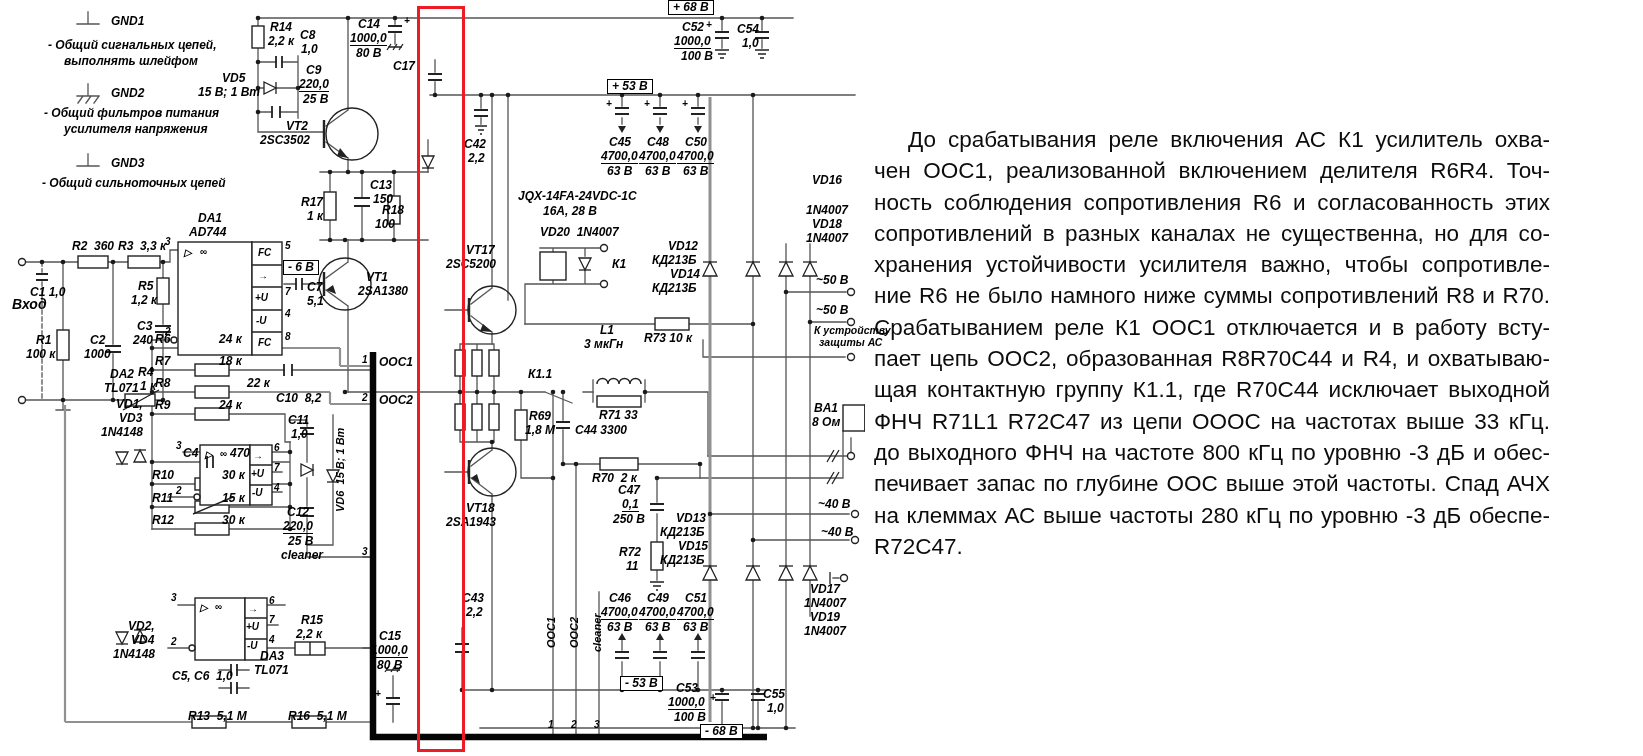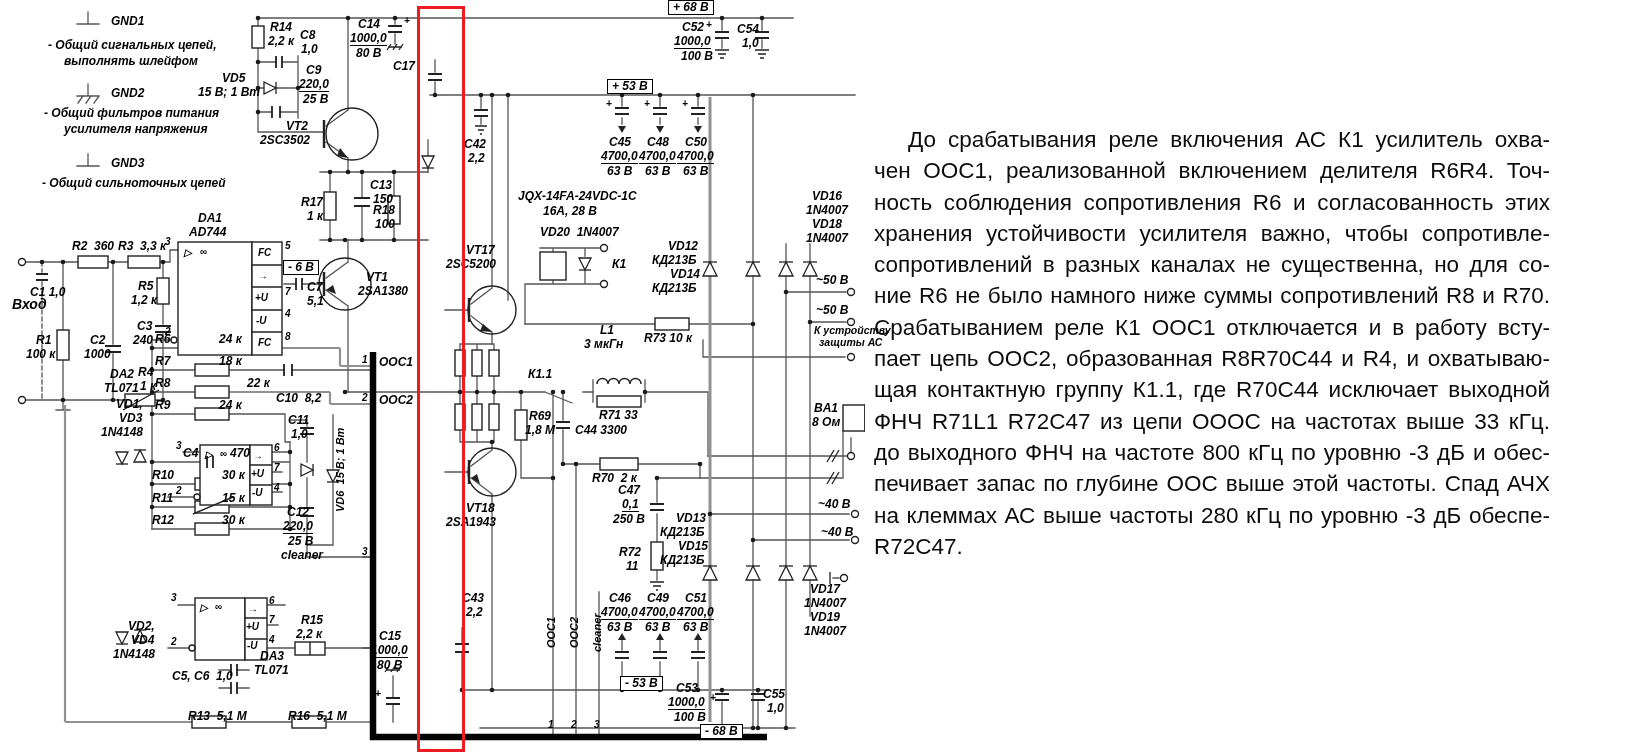"VD16" div.slabel { top: 190px -> 174px }
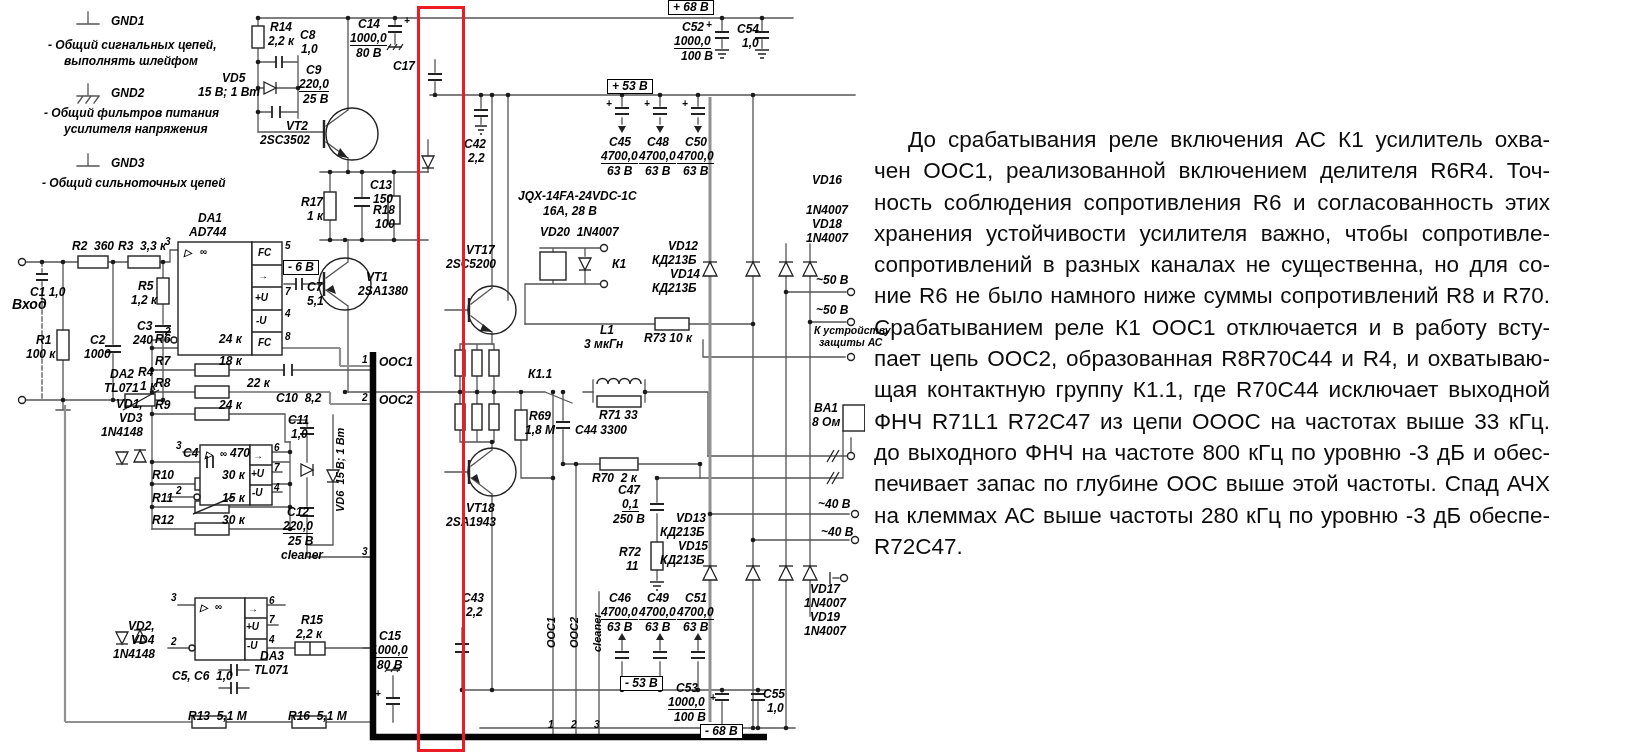"R18" div.slabel { left: 373px -> 382px }
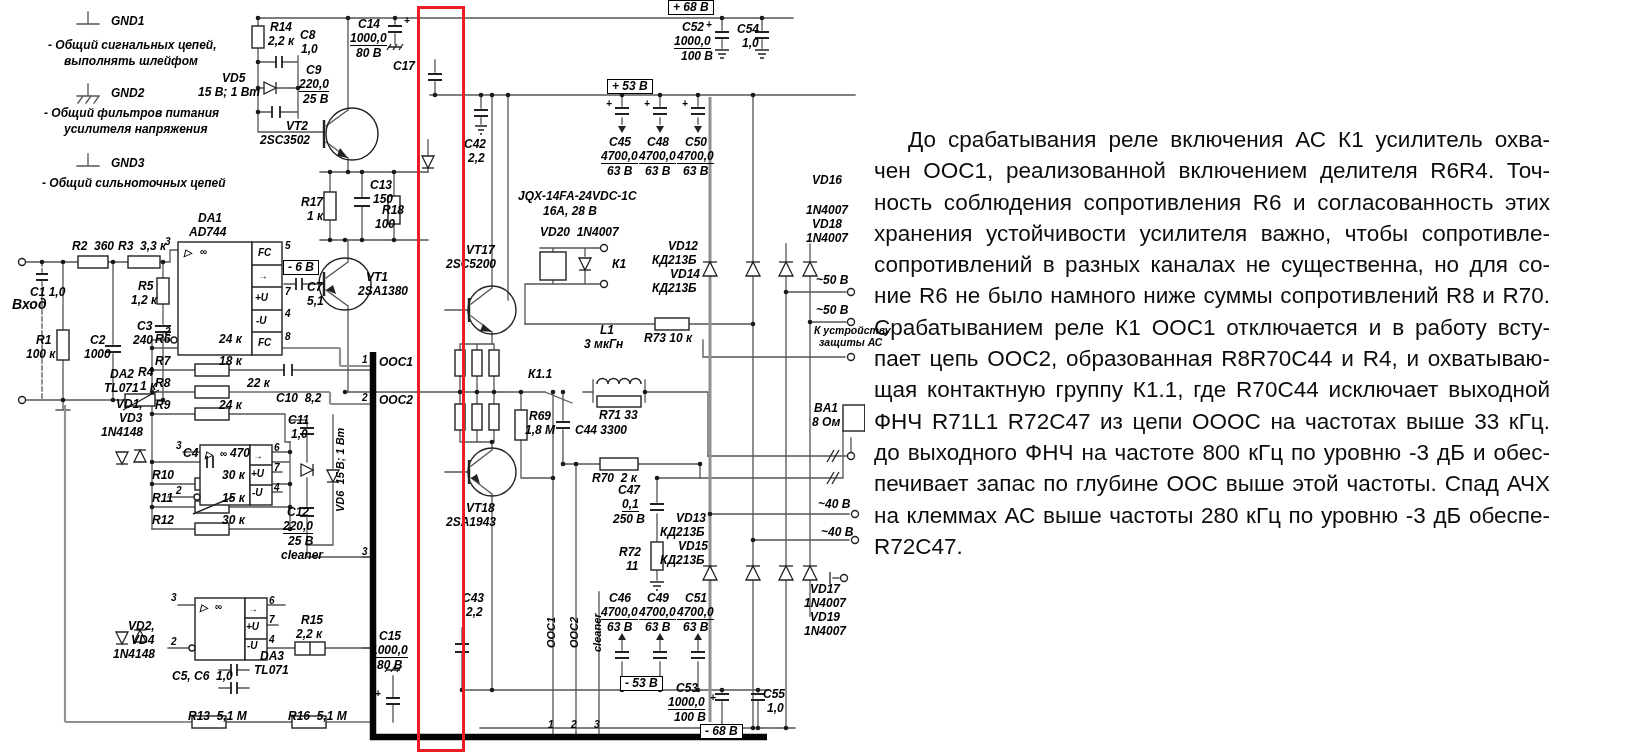"хранения устойчивости усилителя важно," div.tline { order: before "сопротивлений в разных каналах не" -> after "сопротивлений в разных каналах не" }
